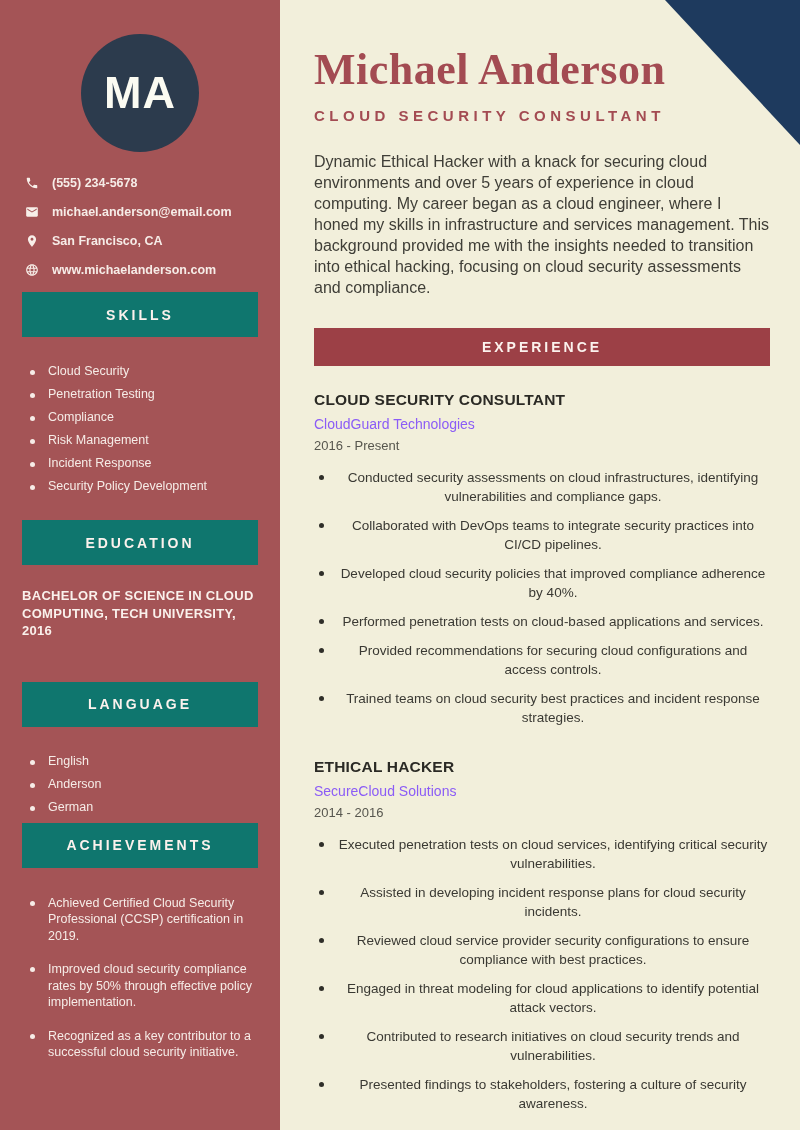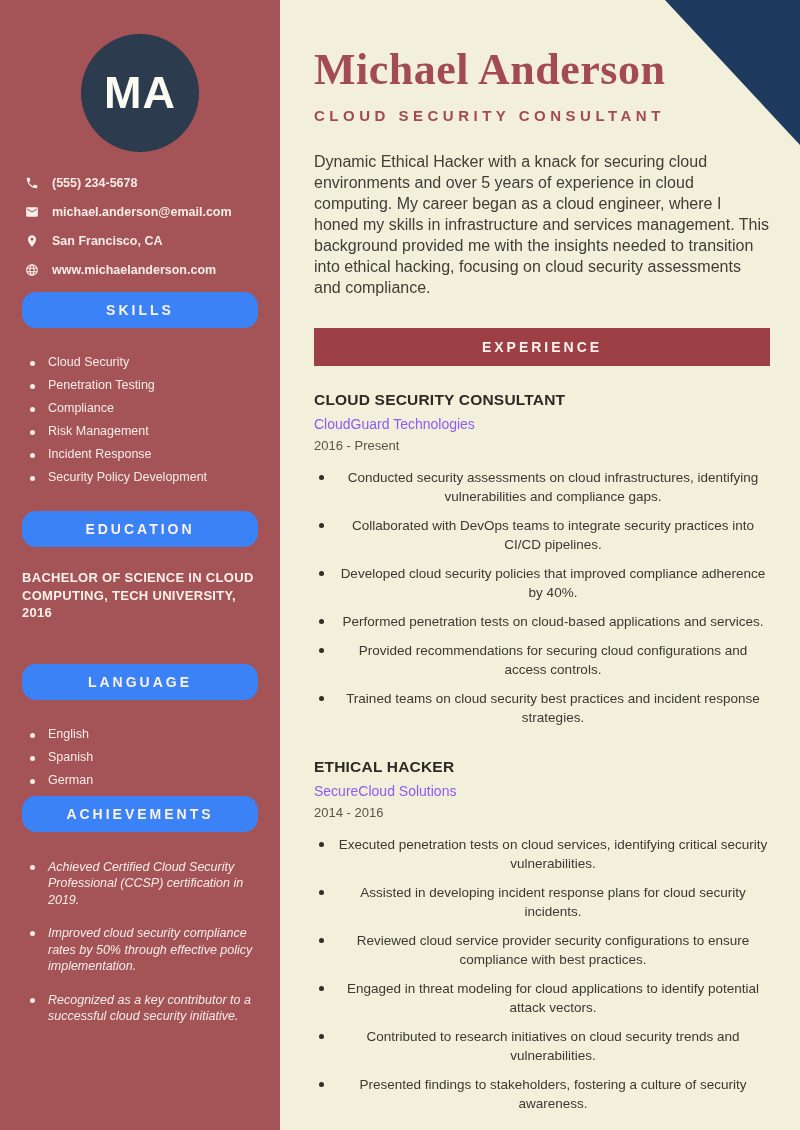"SKILLS" .band { background: #3b82f6 -> #0f766e; border-radius: 14px -> none; height: 36px -> 45px }
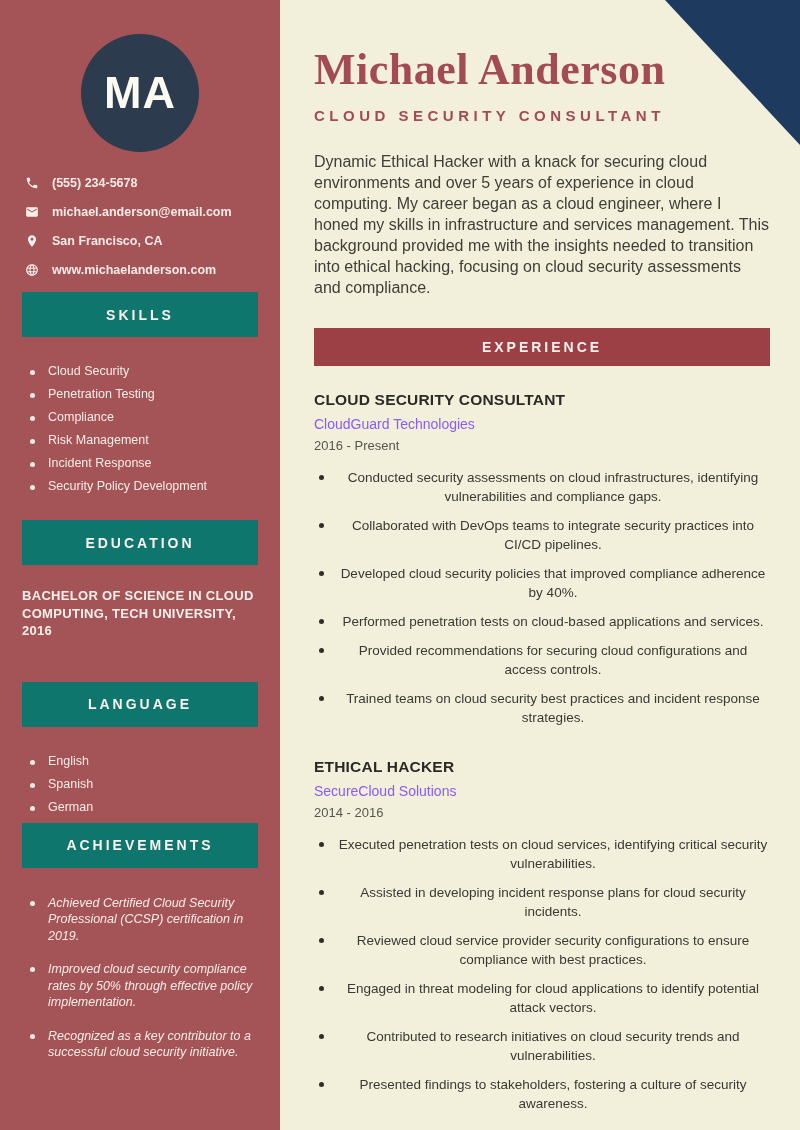"Spanish" li { text: Spanish -> Anderson }
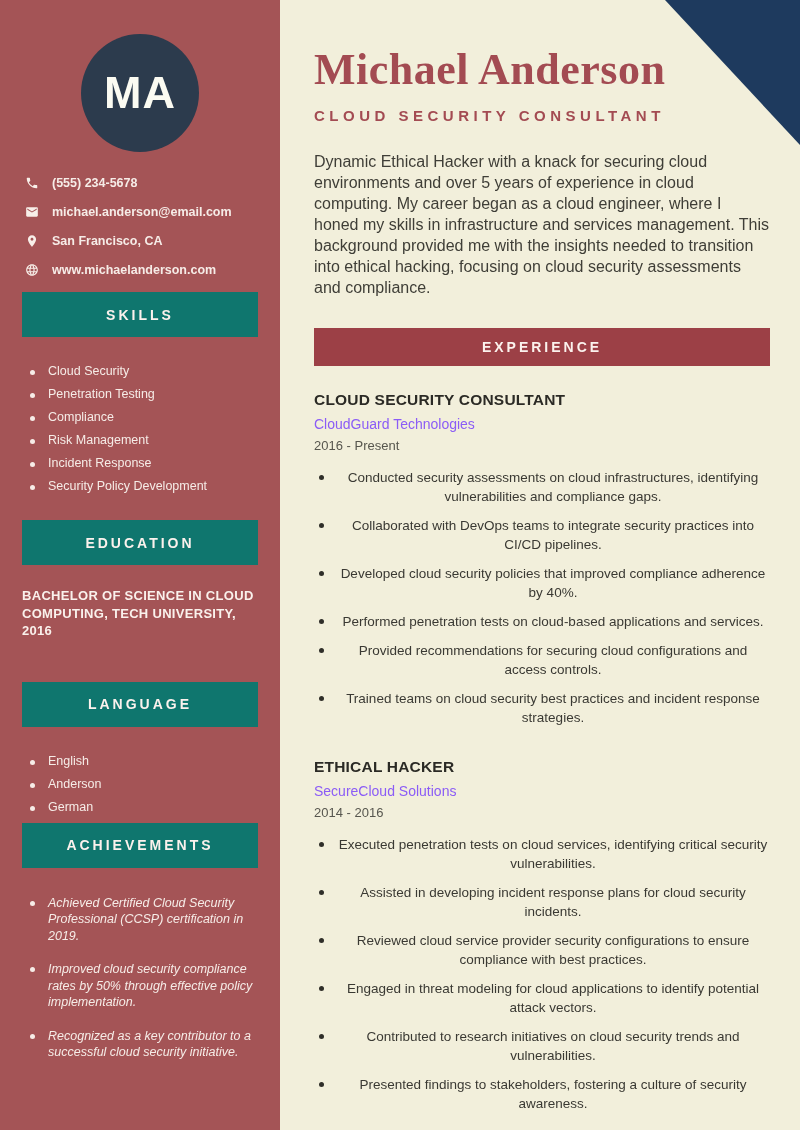"Achieved Certified Cloud Security" .dotlist.spread li { font-style: italic -> none }
